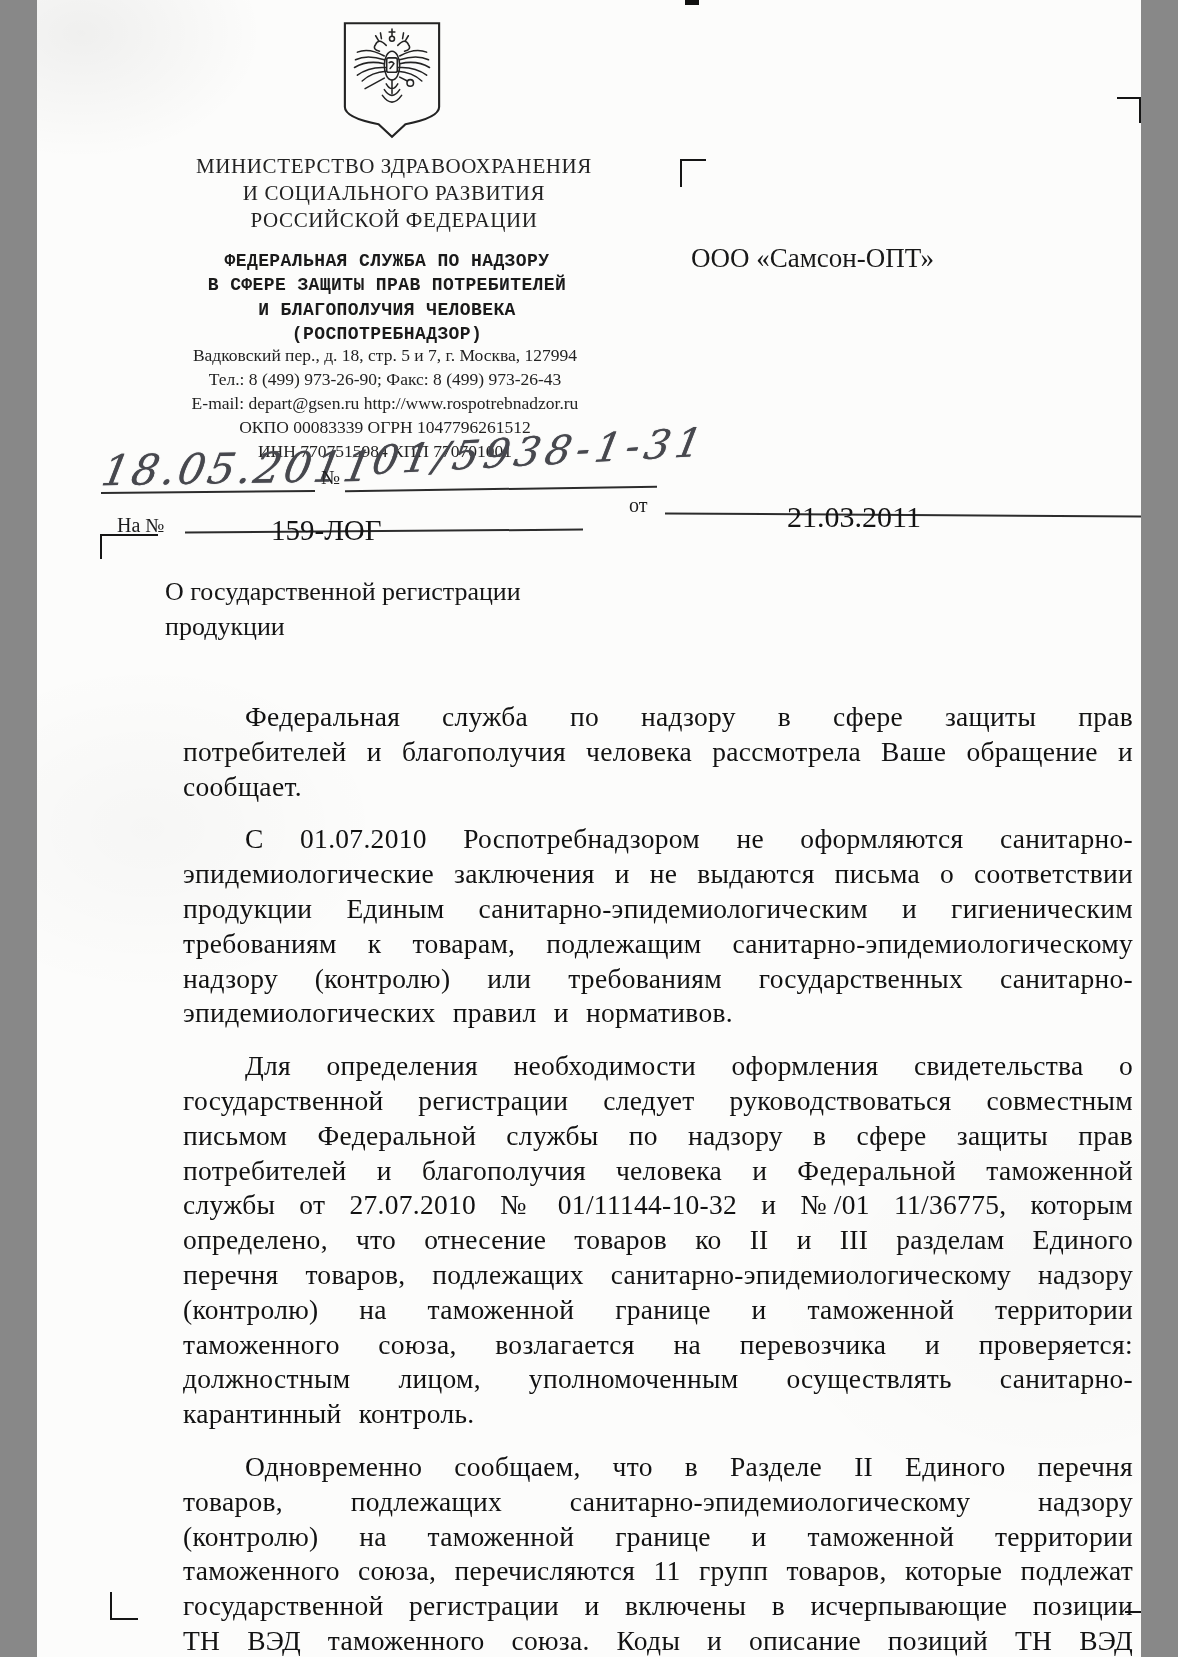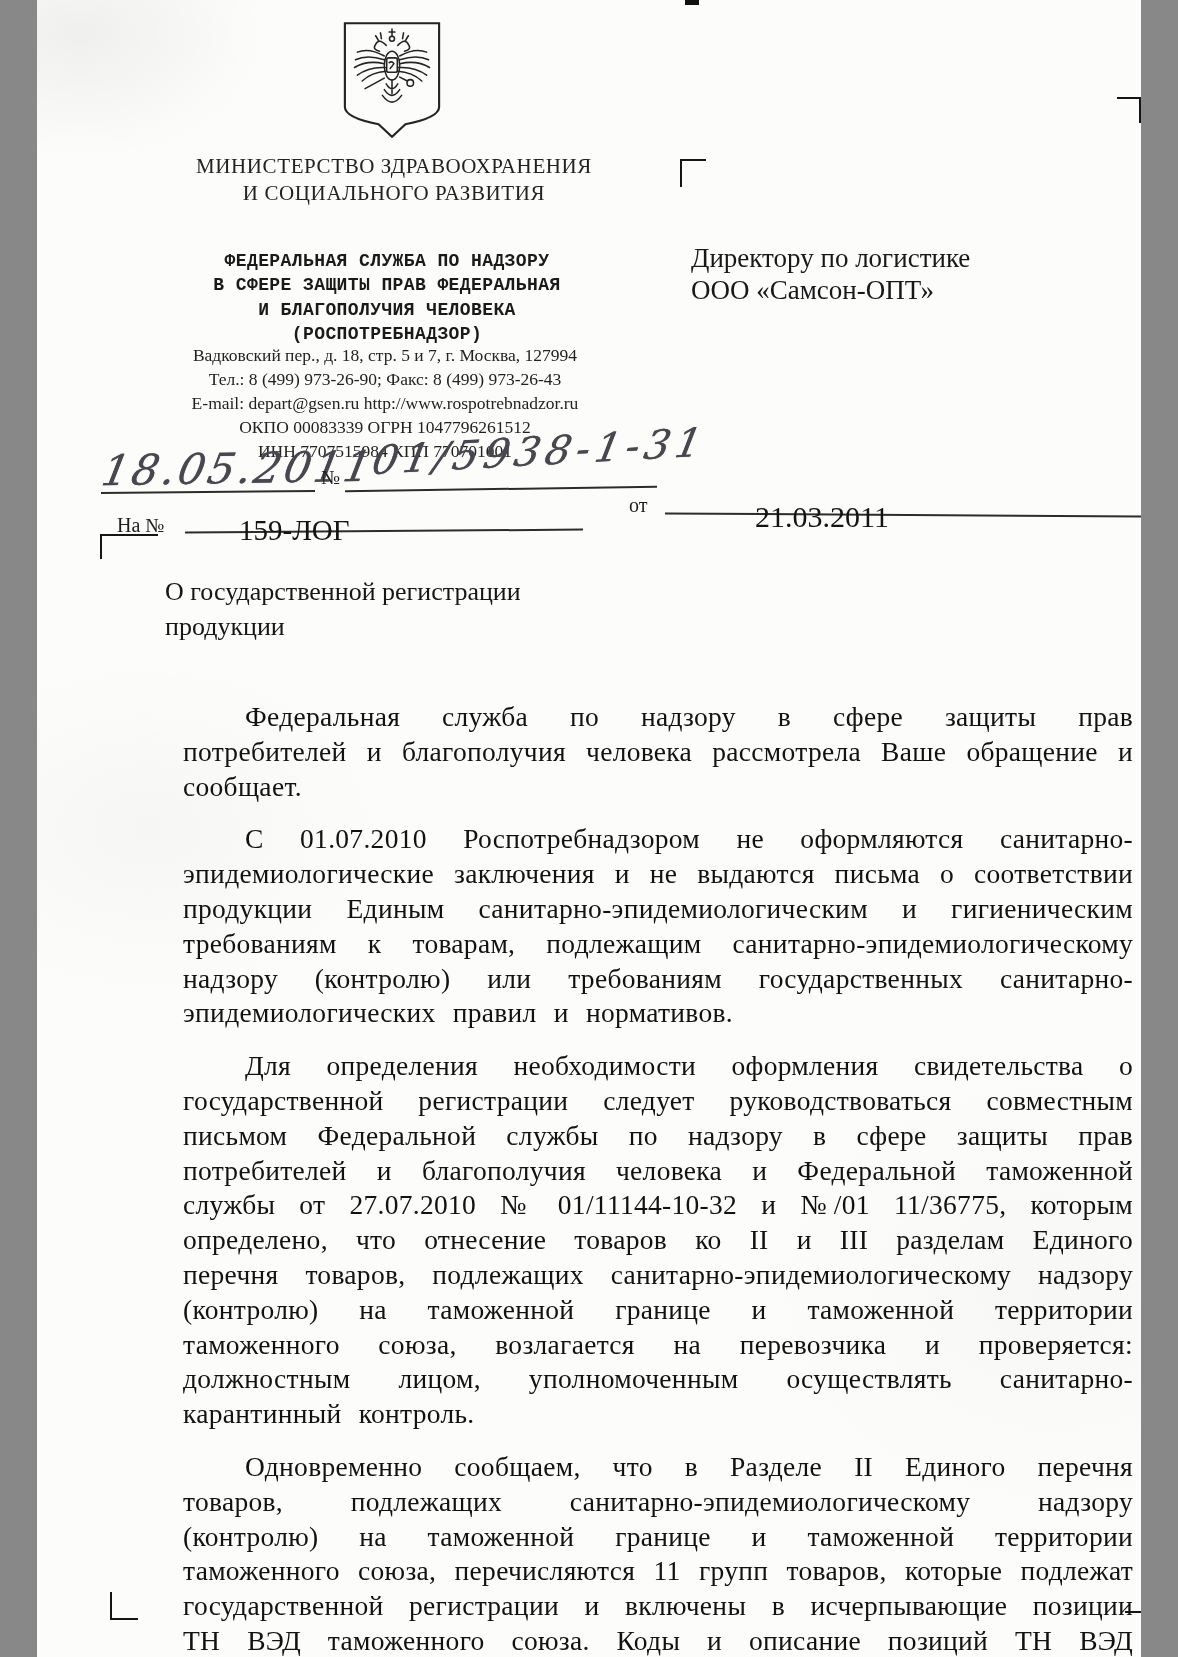"РОССИЙСКОЙ ФЕДЕРАЦИИ" div { html: none -> <div>РОССИЙСКОЙ ФЕДЕРАЦИИ</div> }
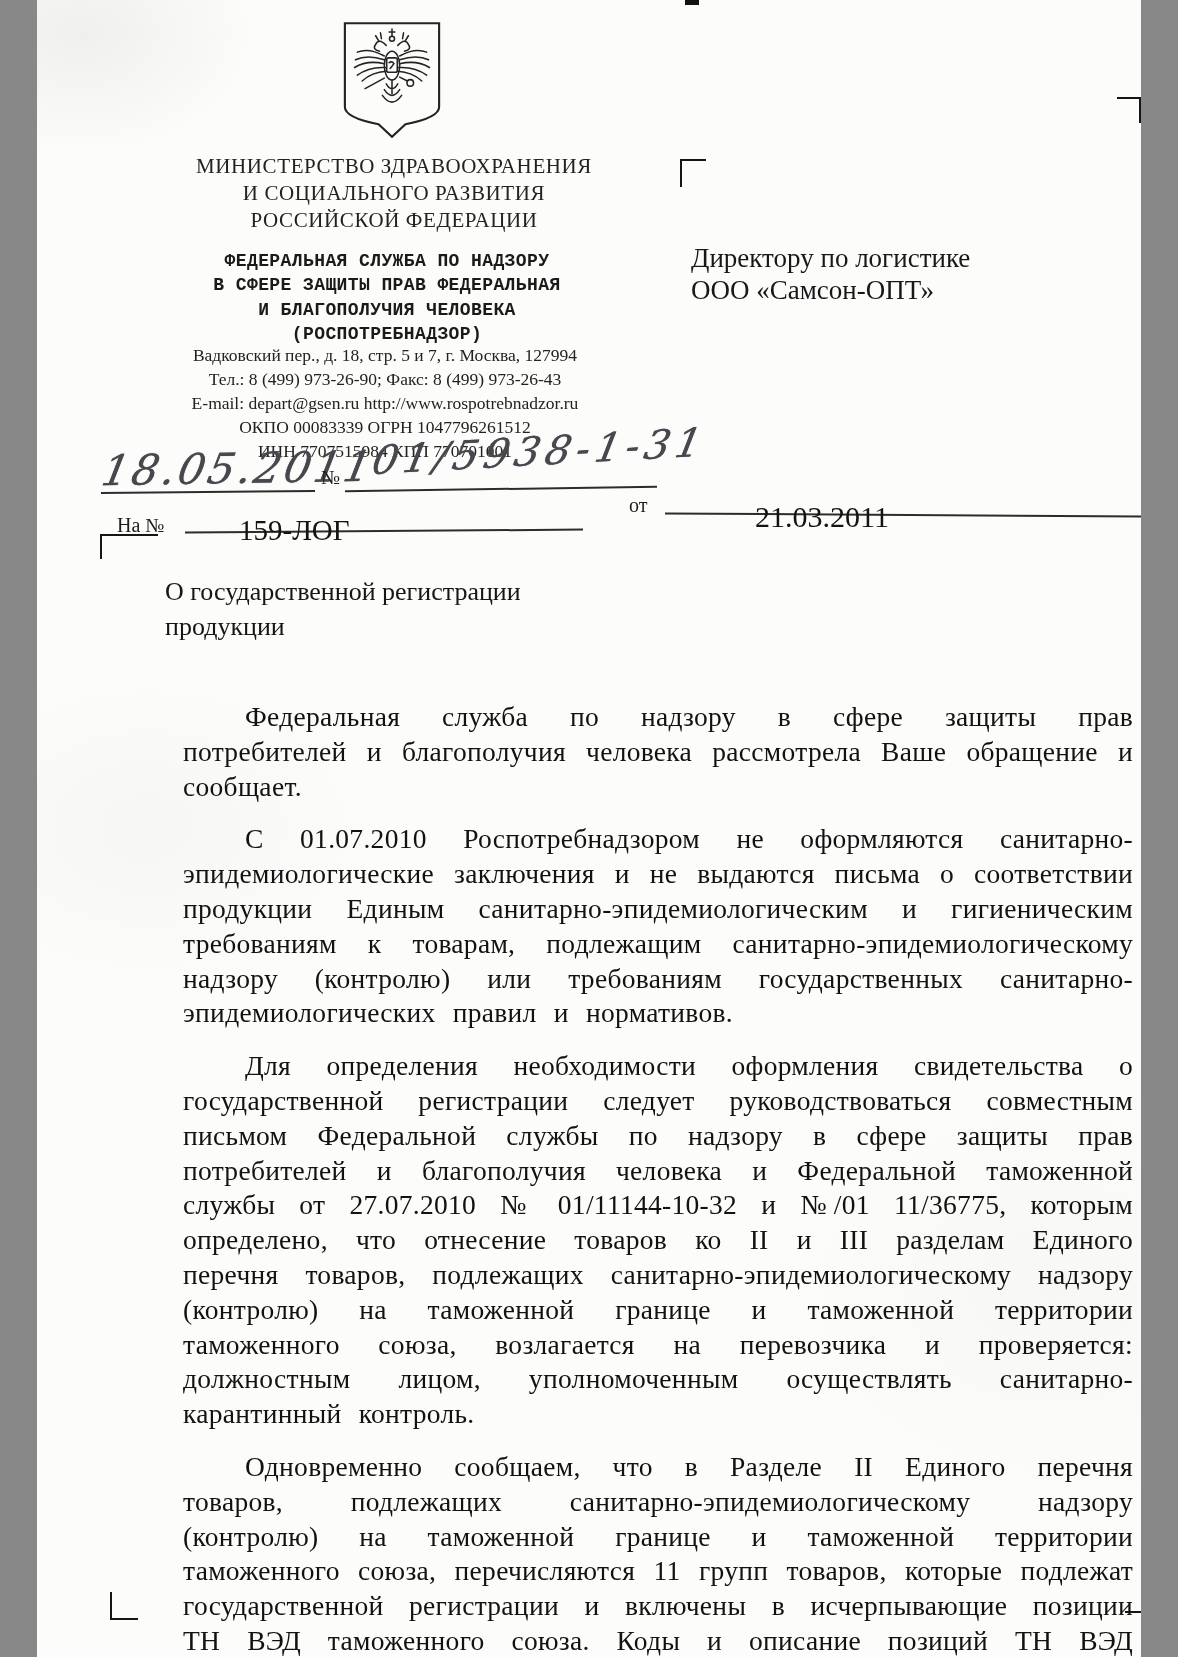"Директору по логистике" div { html: <div>Директору по логистике</div> -> none }
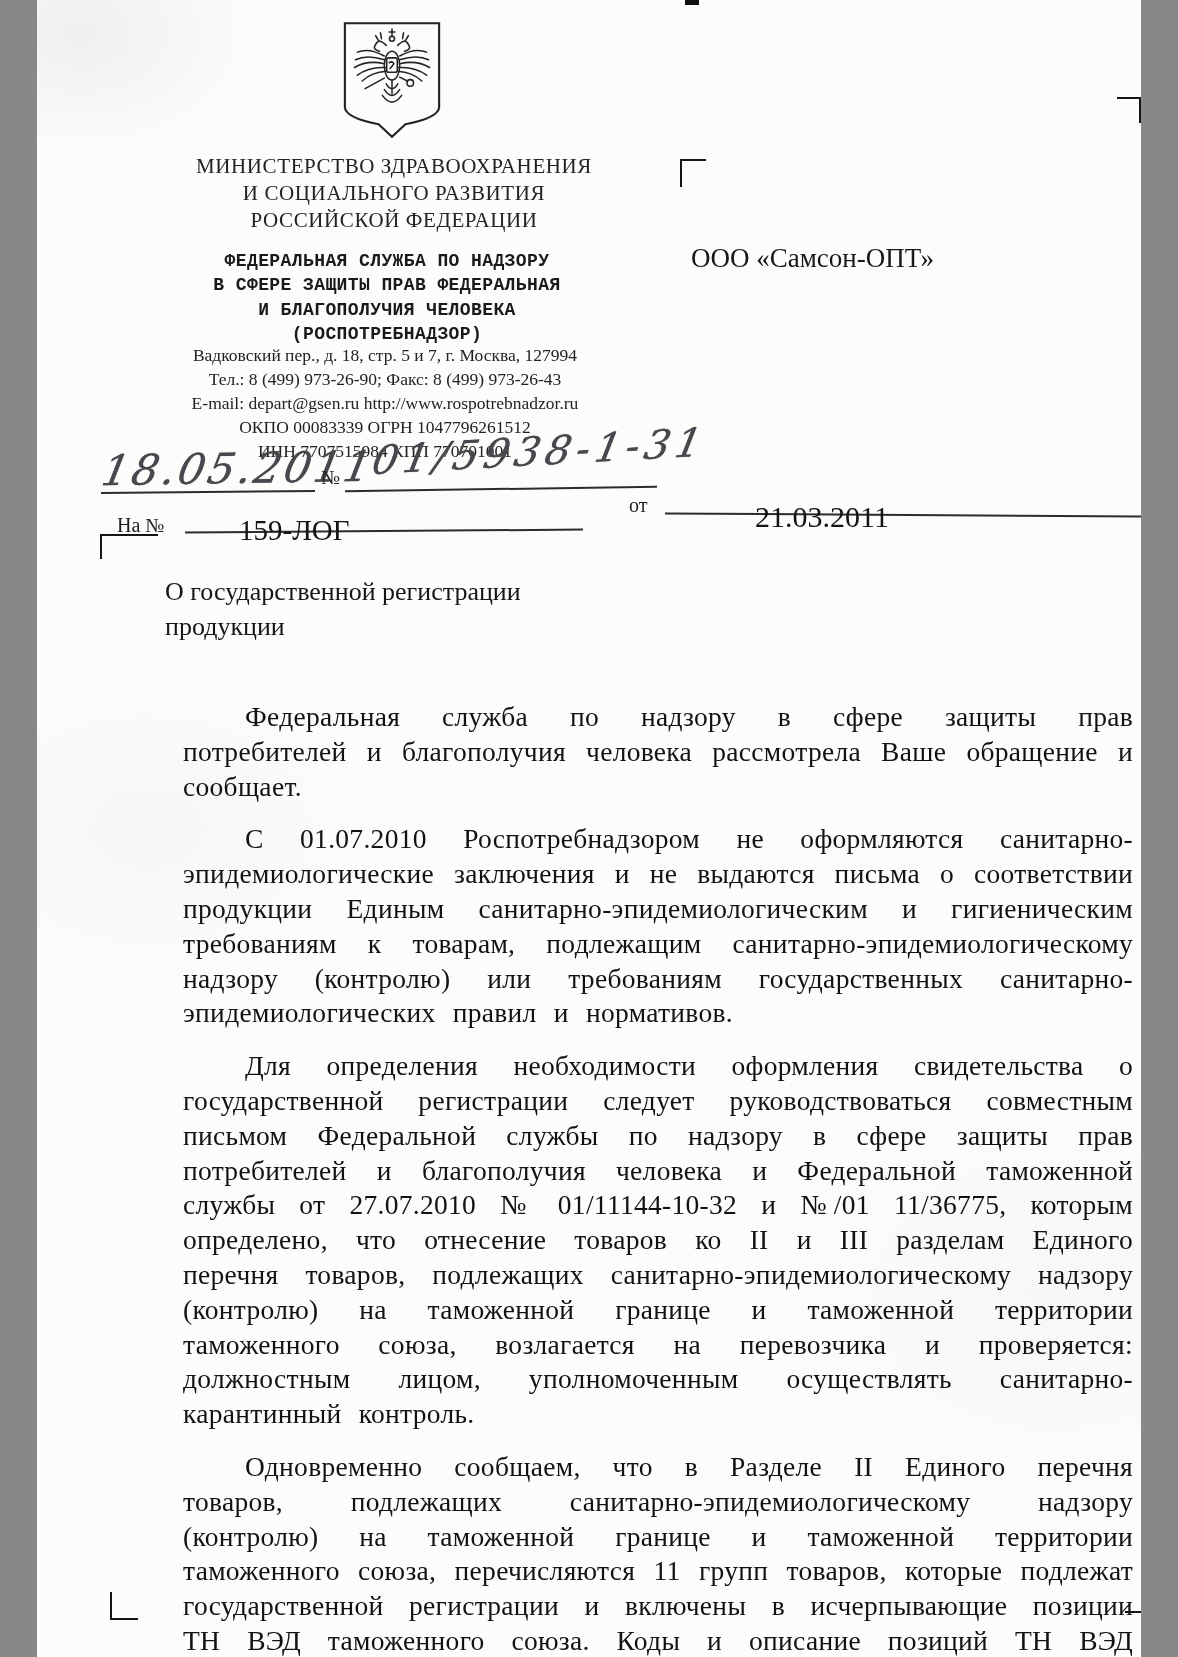"В СФЕРЕ ЗАЩИТЫ ПРАВ ФЕДЕРАЛЬНАЯ" div { text: ФЕДЕРАЛЬНАЯ -> ПОТРЕБИТЕЛЕЙ }
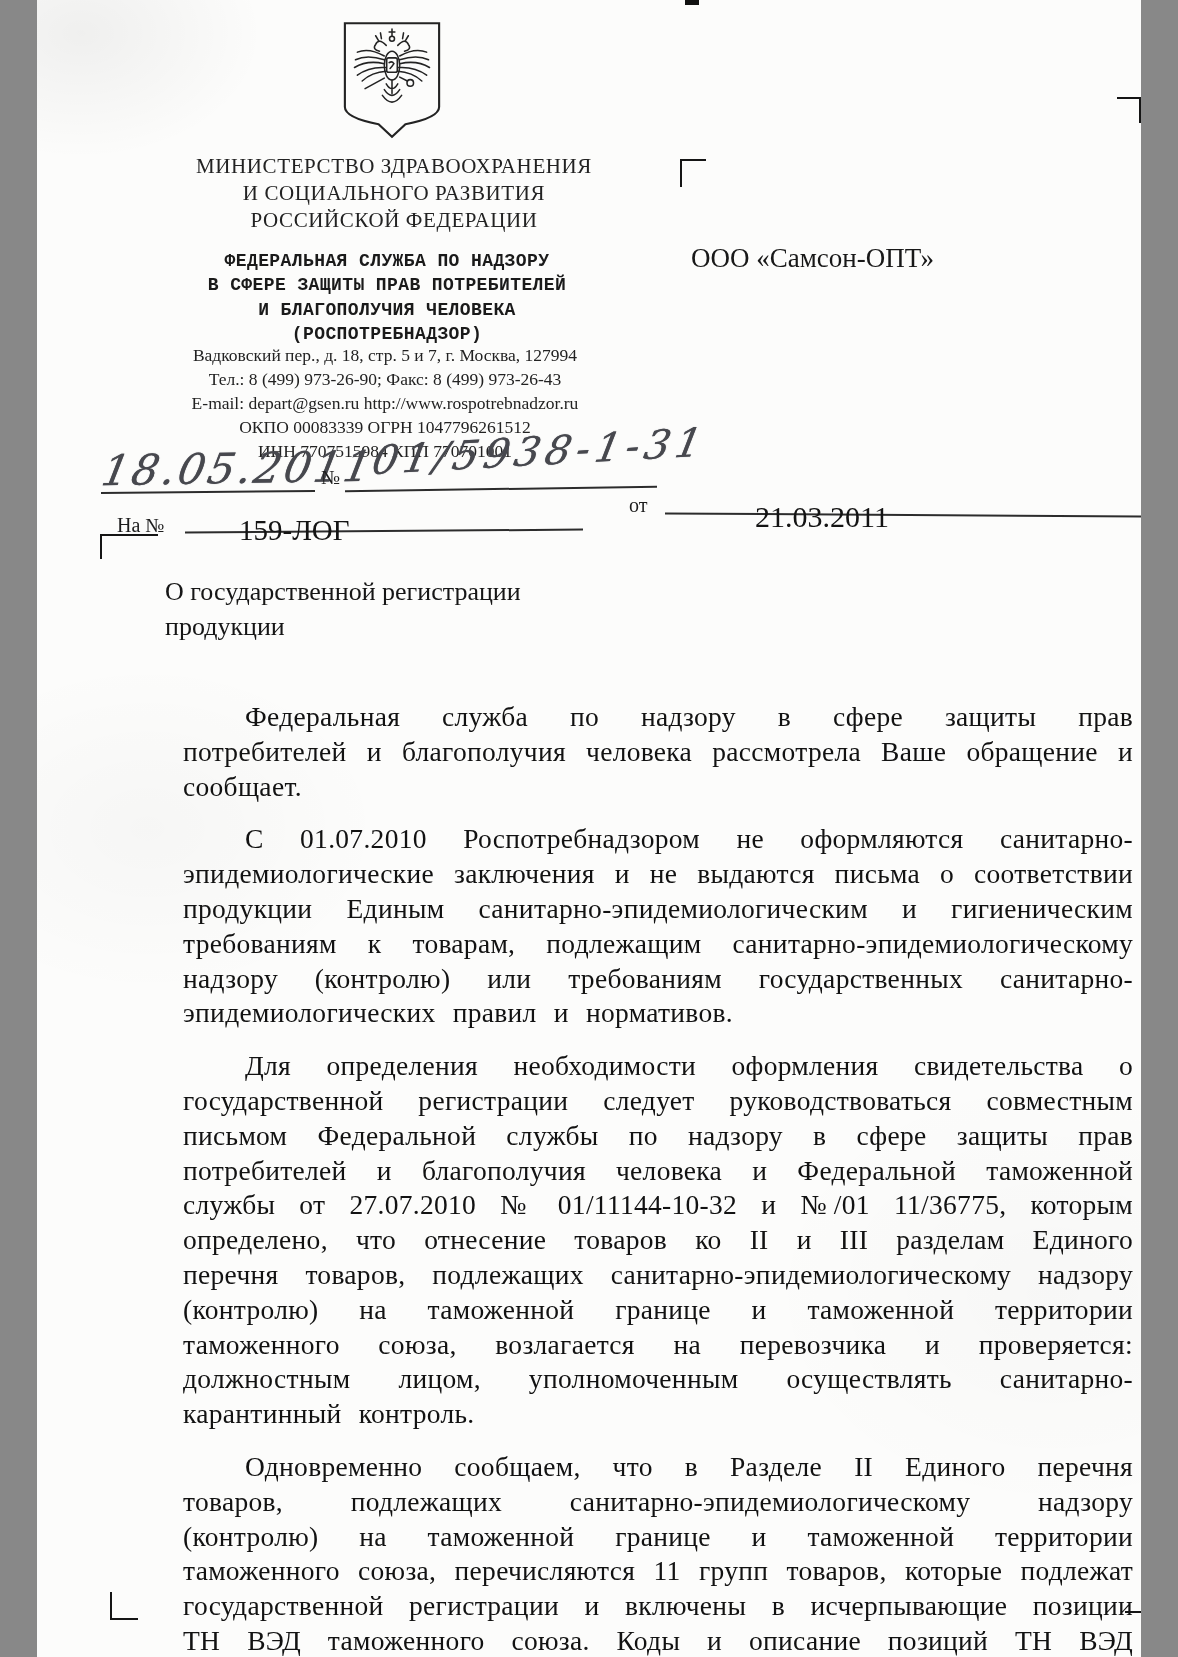"159-ЛОГ" .typed { margin-left: none -> 32px }
